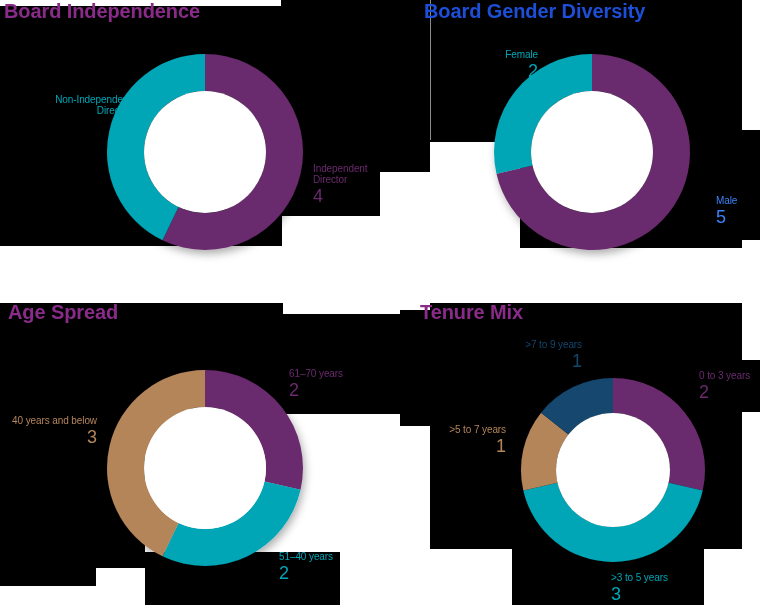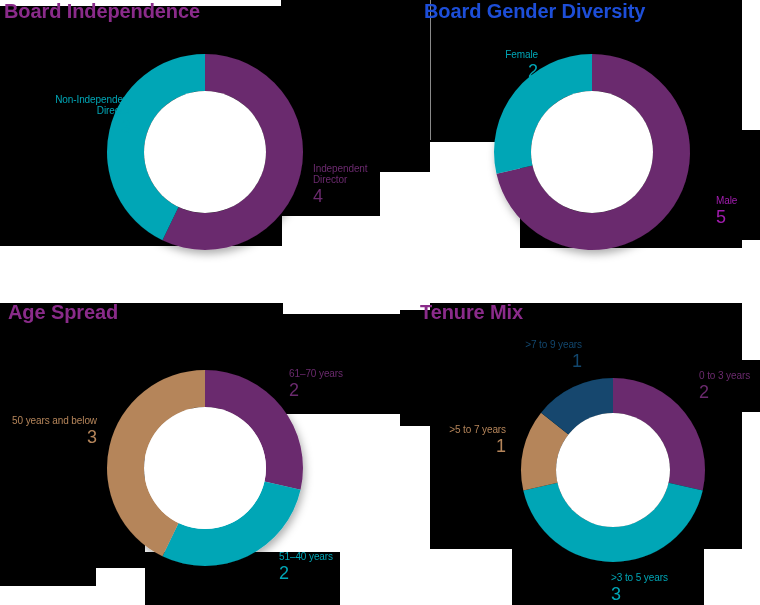"Male" div.dlabel { color: #a21caf -> #3b82f6 }
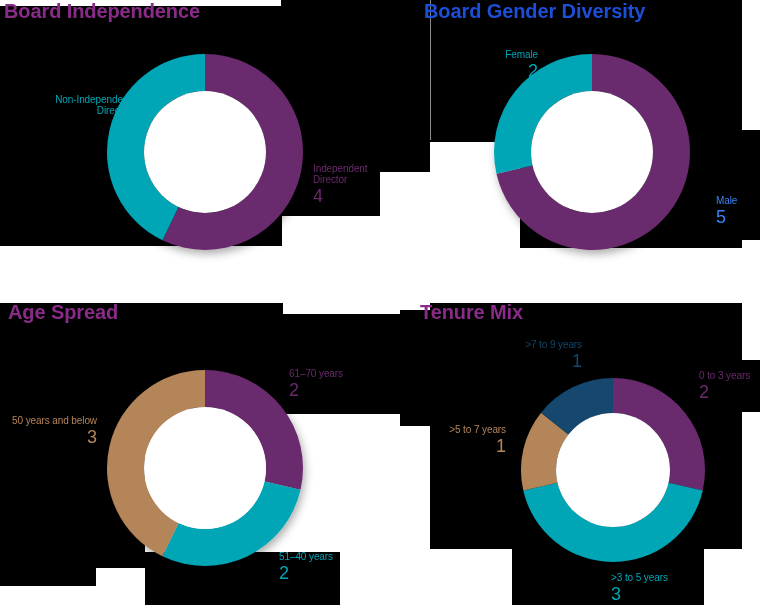"50 years and below" span.ltext { text: 50 -> 40 }
